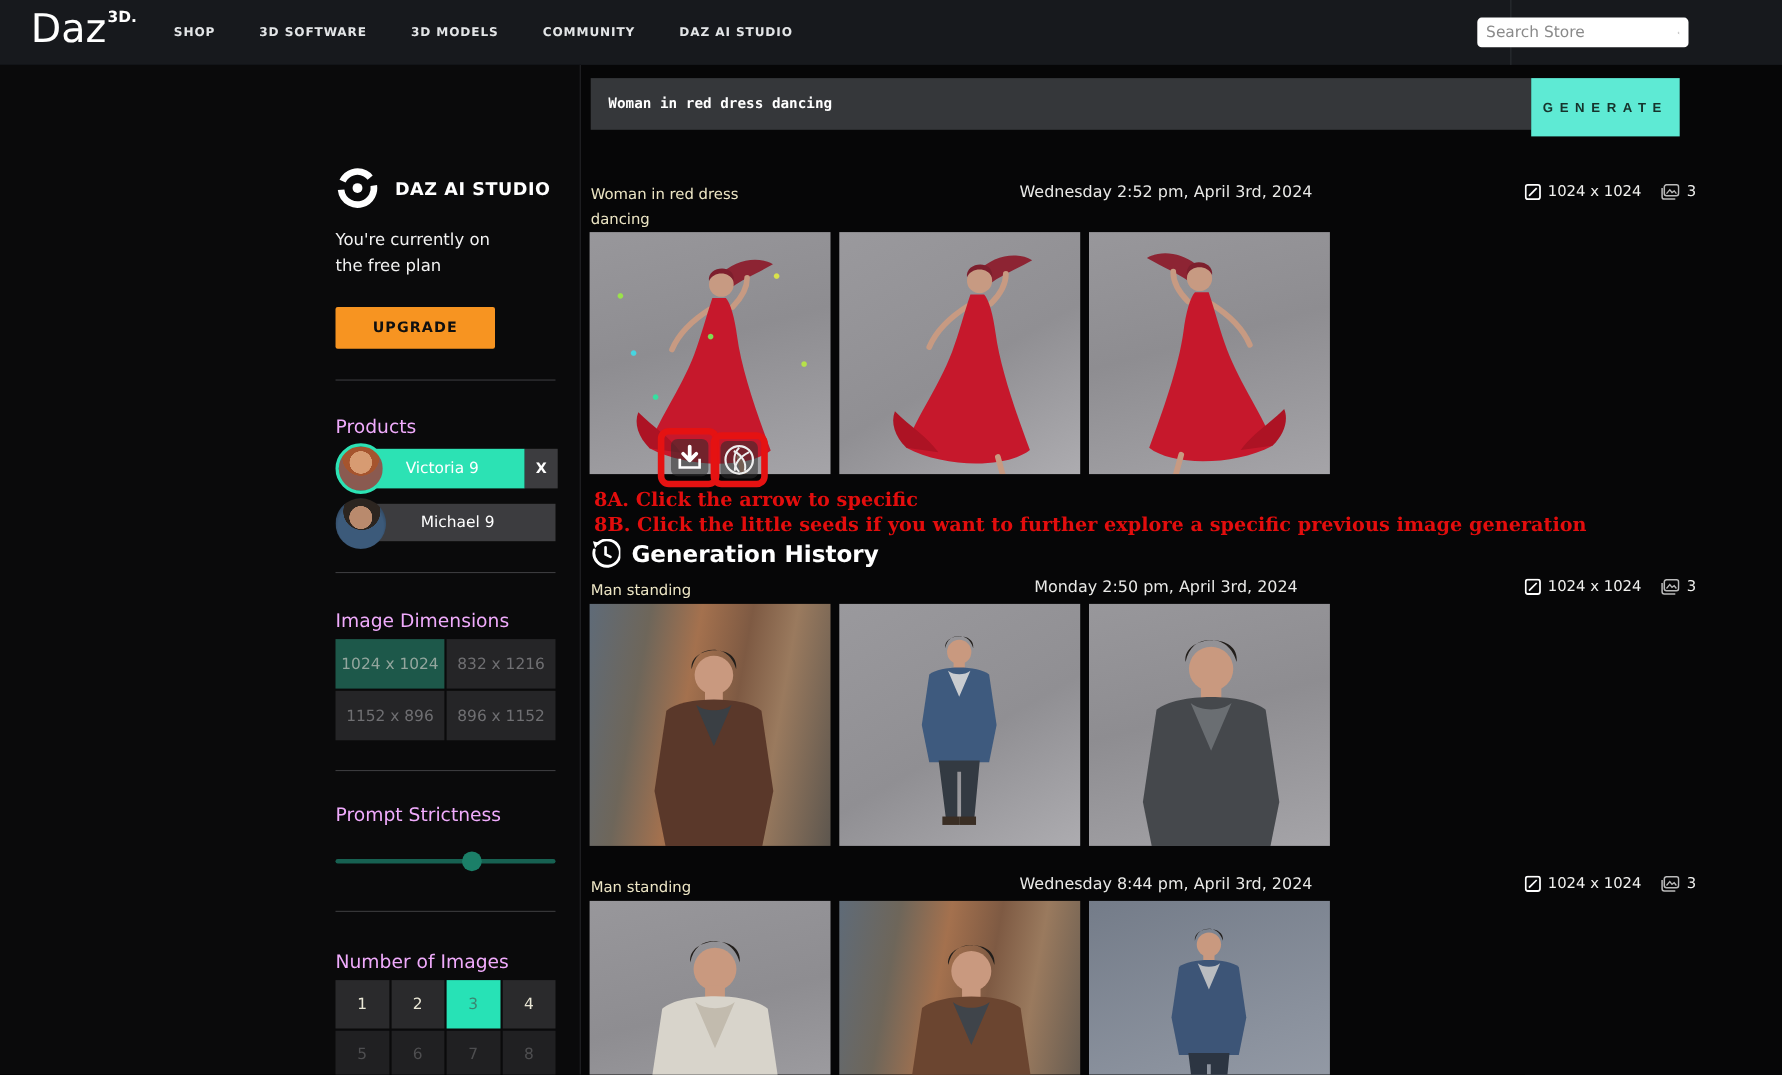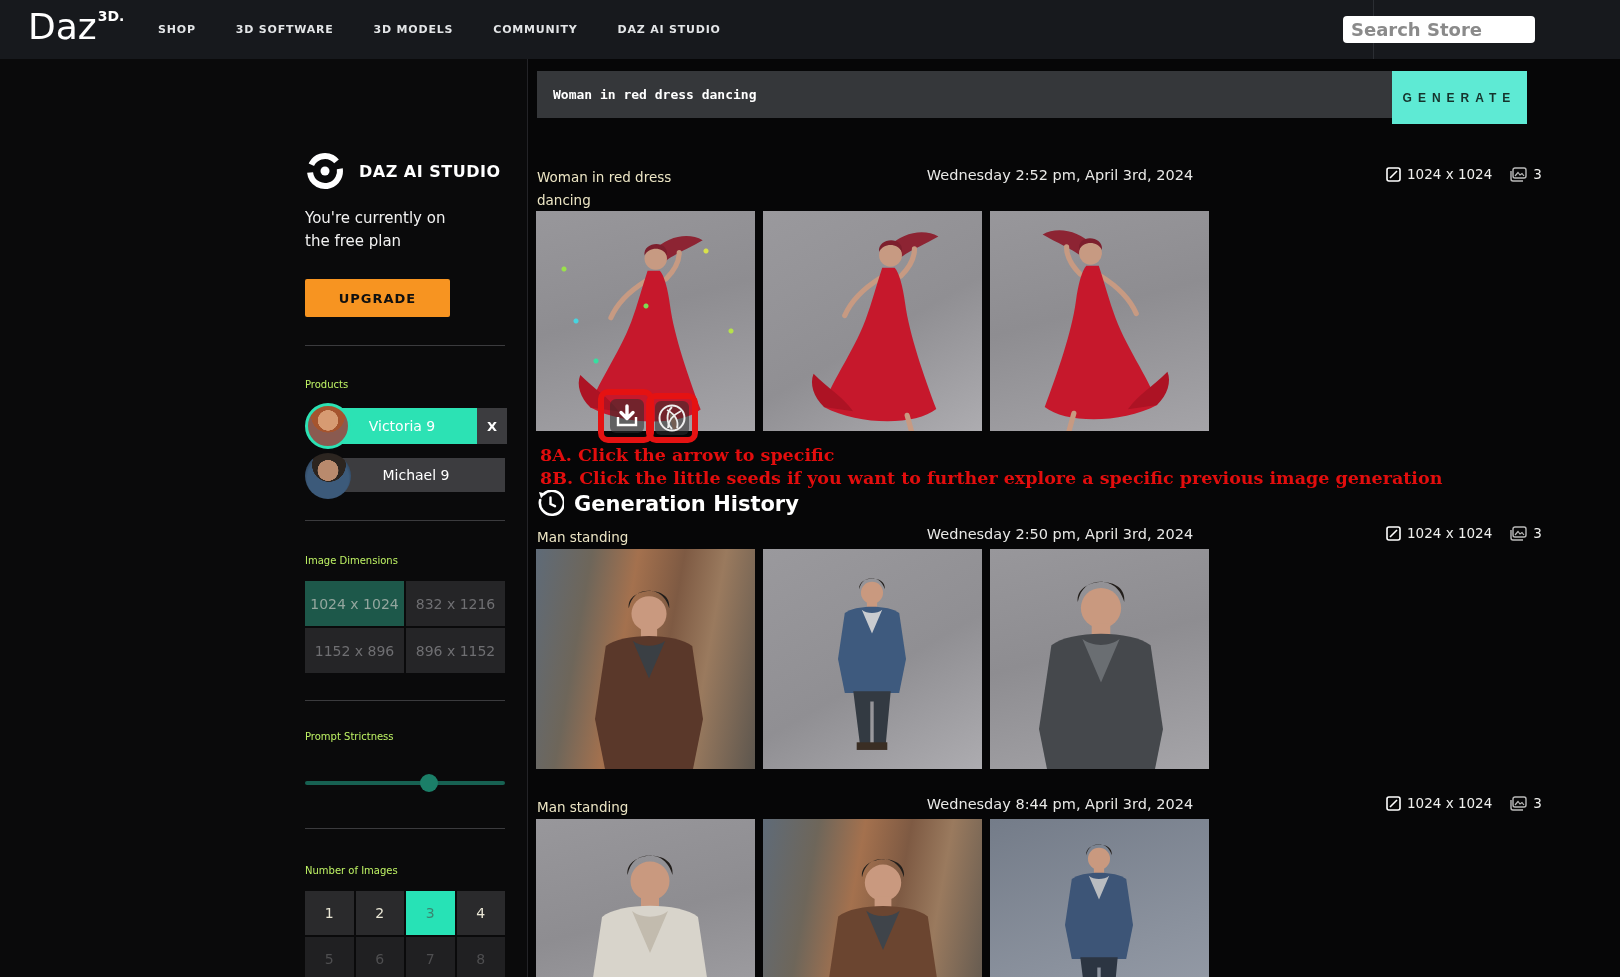"Search Store" .search-wrap input { font-size: 18px -> 14px; font-weight: bold -> none }
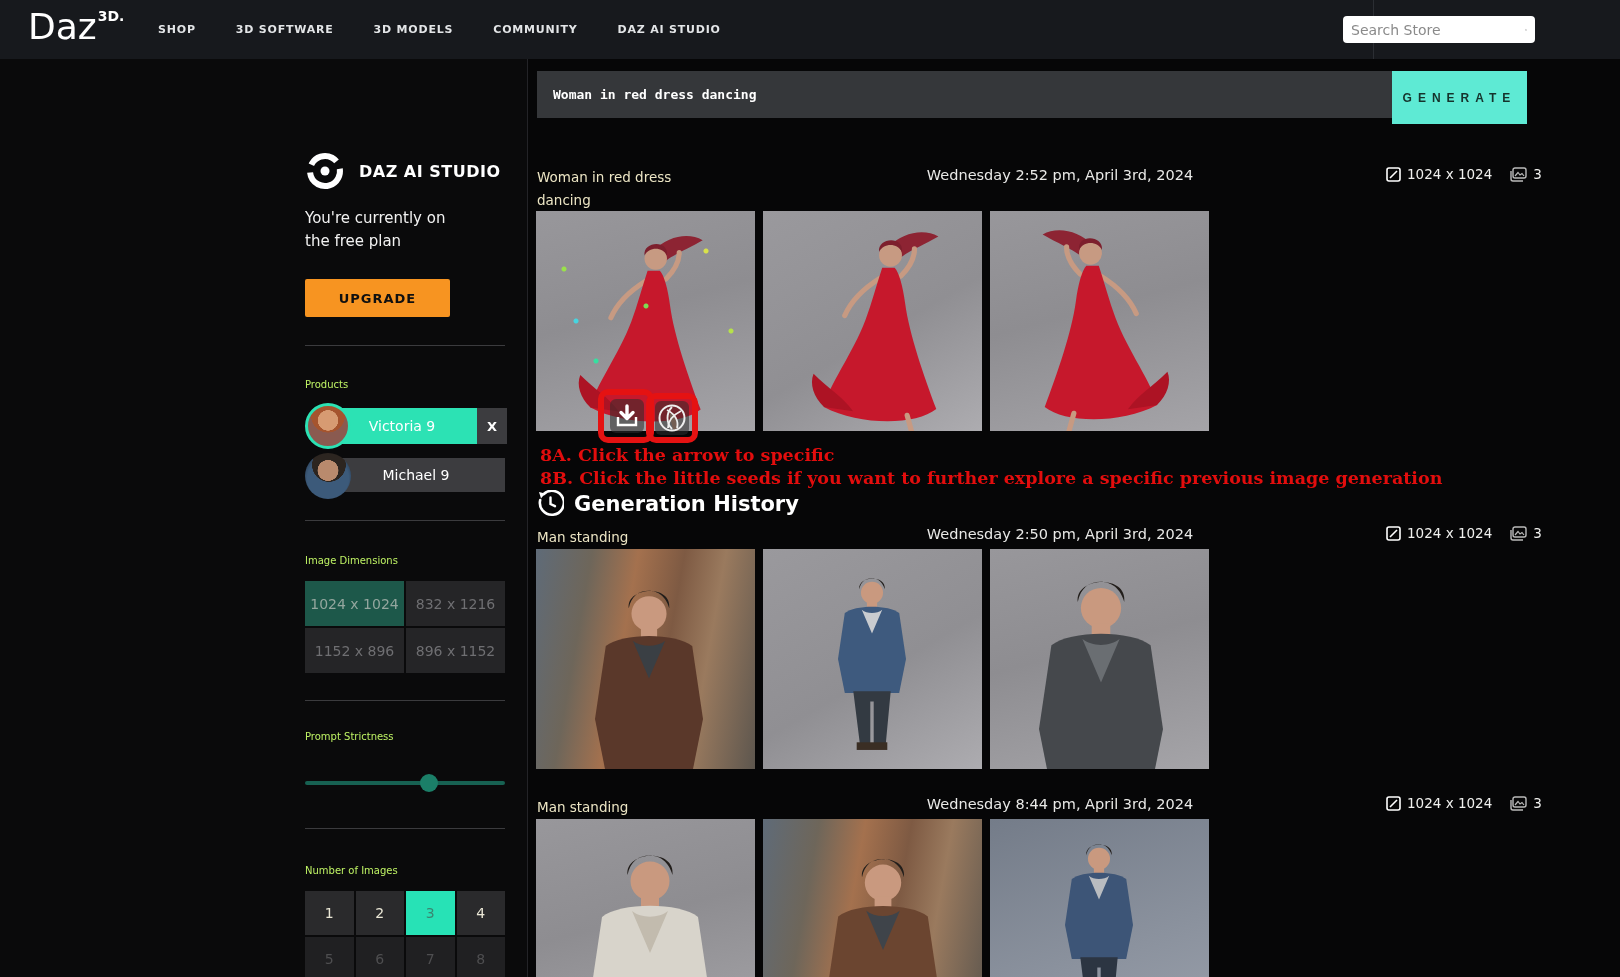"Products" .side-label { color: #bef264 -> #f0abfc; font-size: 10px -> 17px }
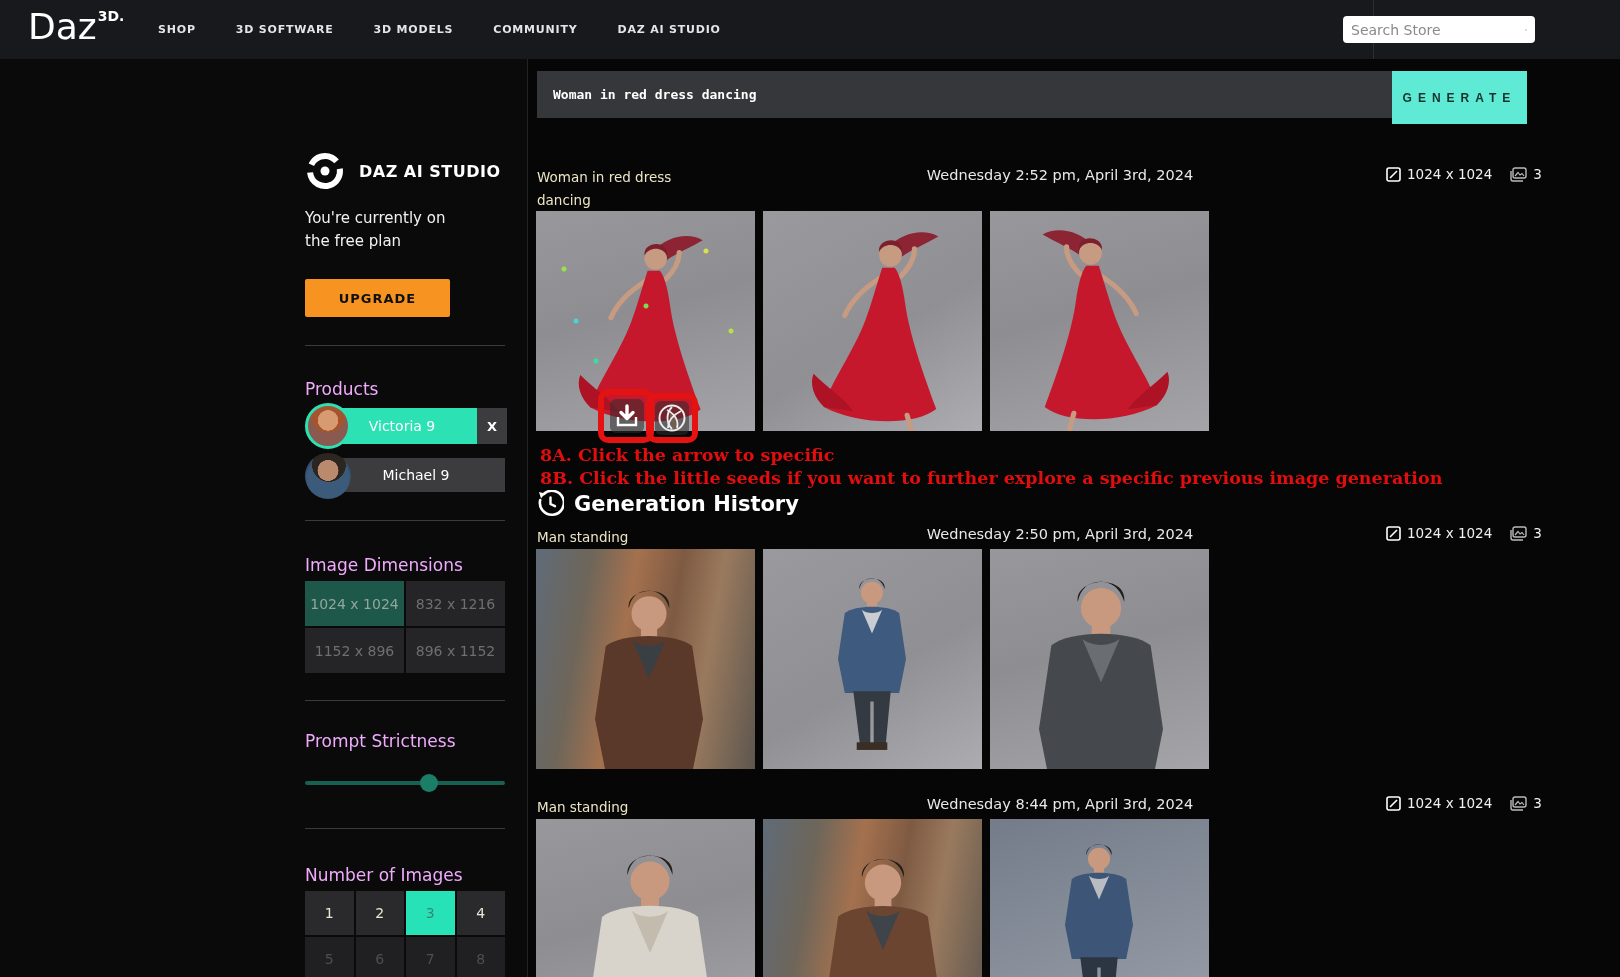"Wednesday 2:50 pm, April 3rd," div.row-date { text: Wednesday -> Monday }
